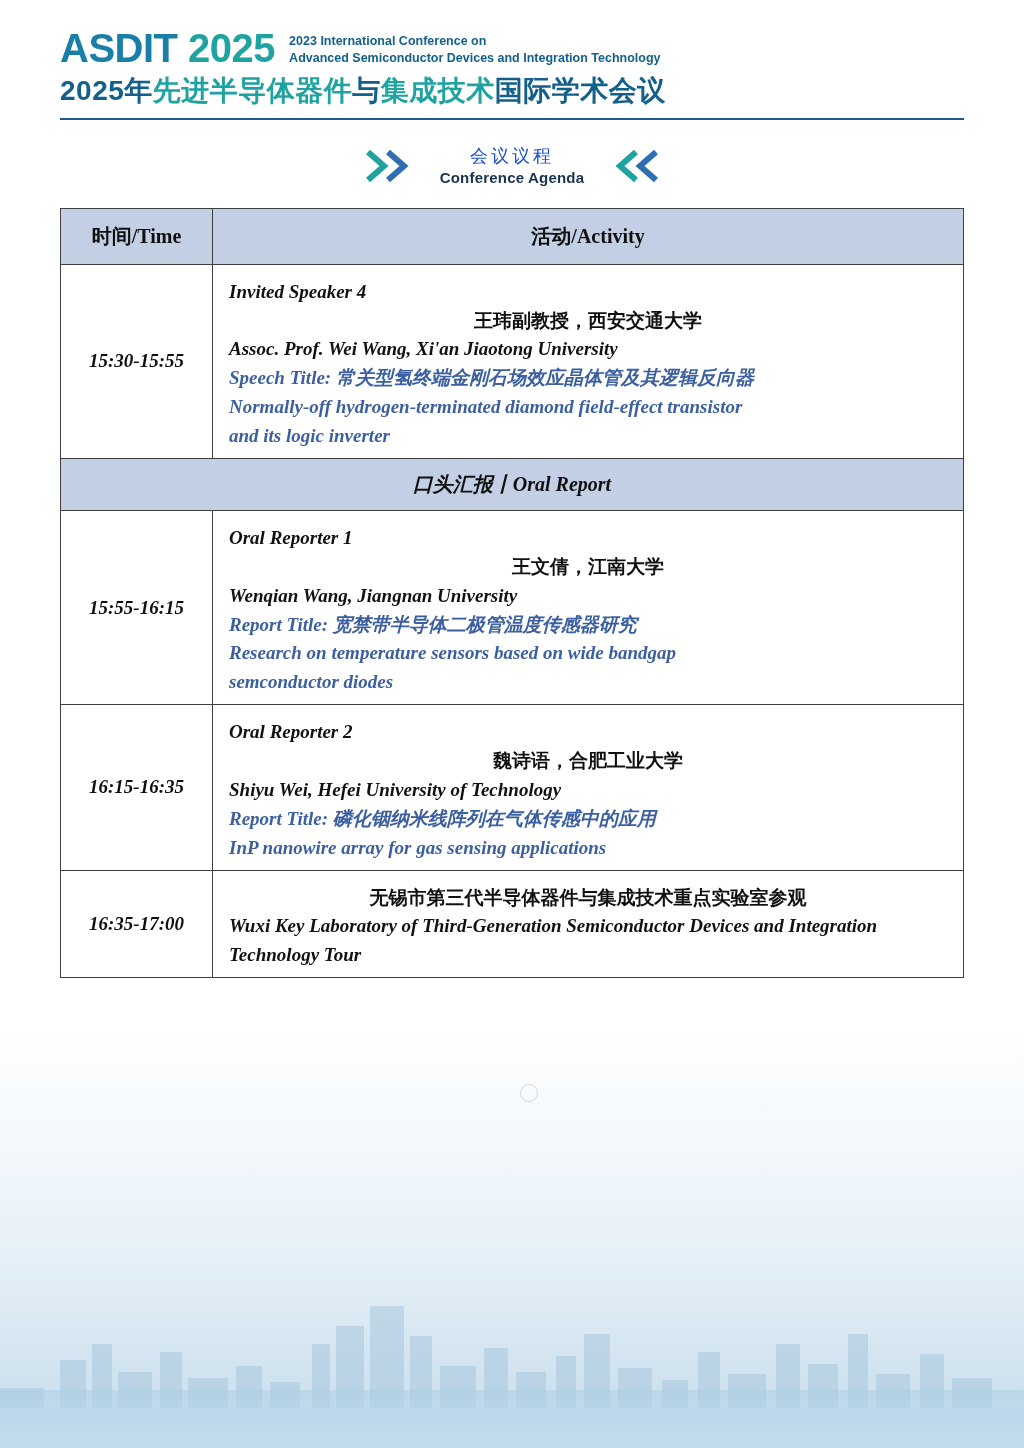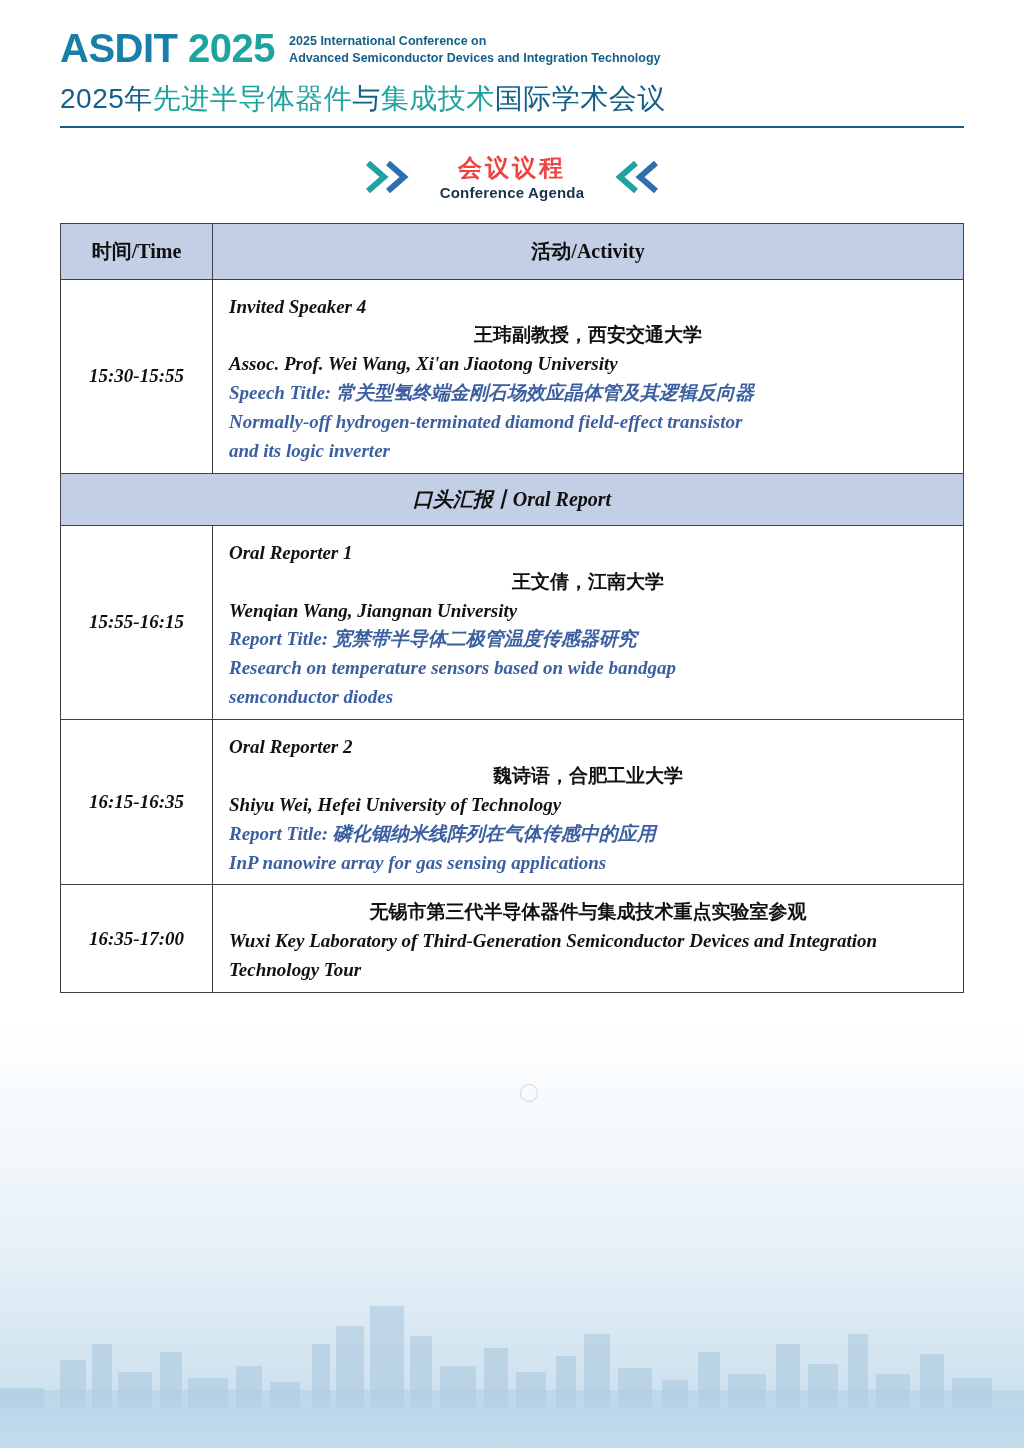"2025 International Conference on" div { text: 2025 -> 2023 }
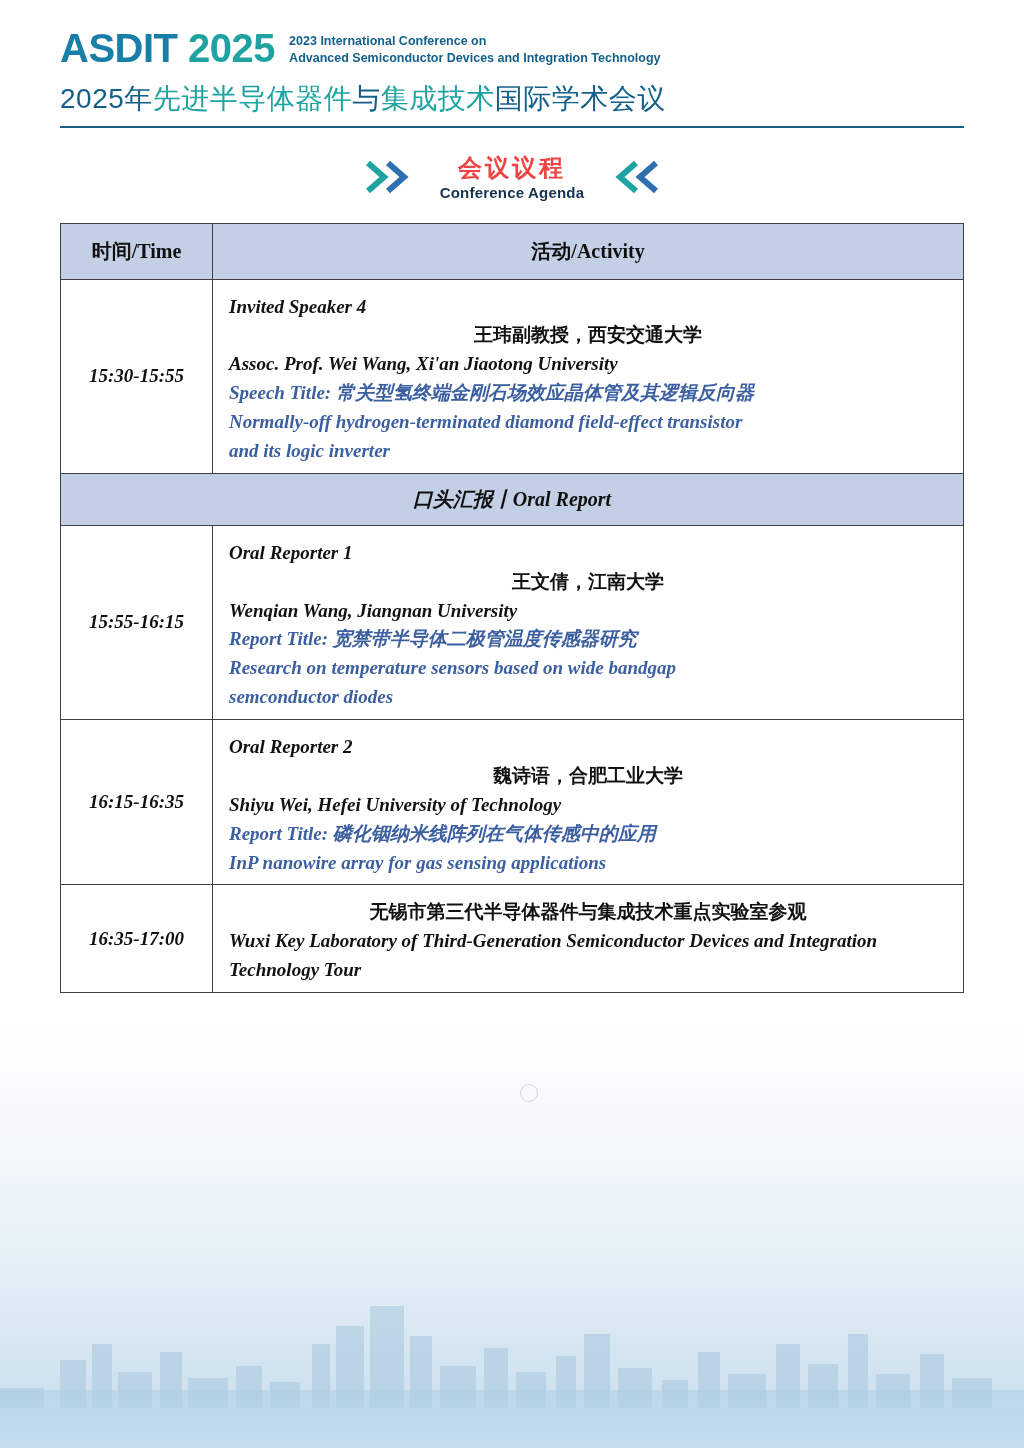"2025年先进半导体器件与集成技术国际学术会议" .logo-line2 { font-weight: normal -> bold; margin-top: 12px -> 4px }
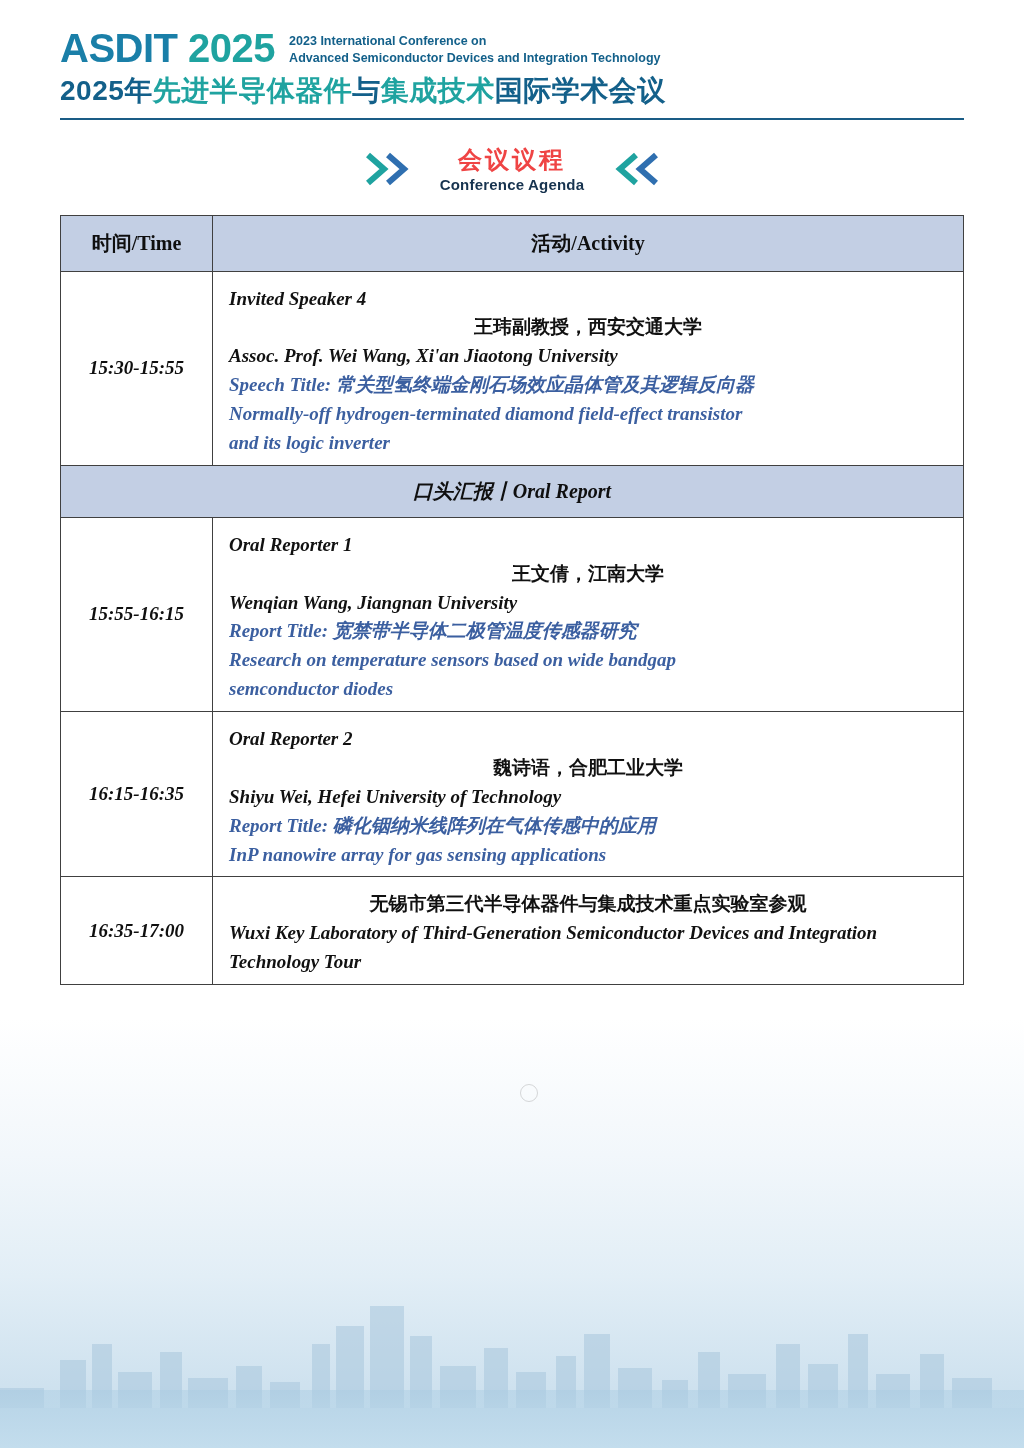"会议议程" .title-cn { color: #ef4444 -> #1d4ed8; font-size: 24px -> 18px; font-weight: bold -> normal }
